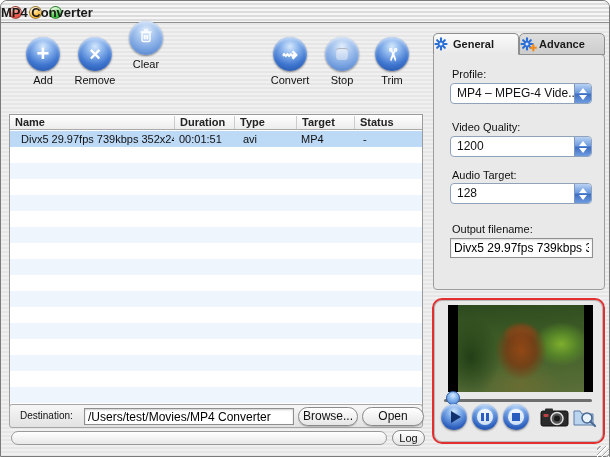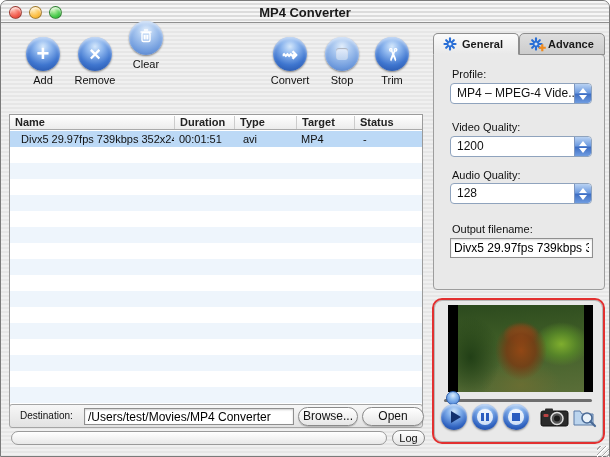"MP4 Converter" .title { text-align: center -> none }
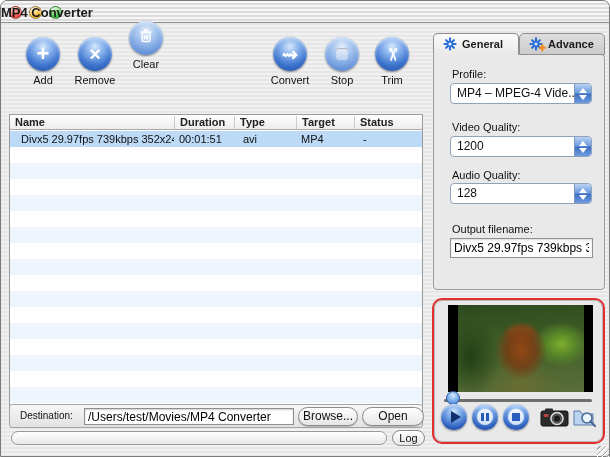"General" .tab { padding-left: 9px -> none }
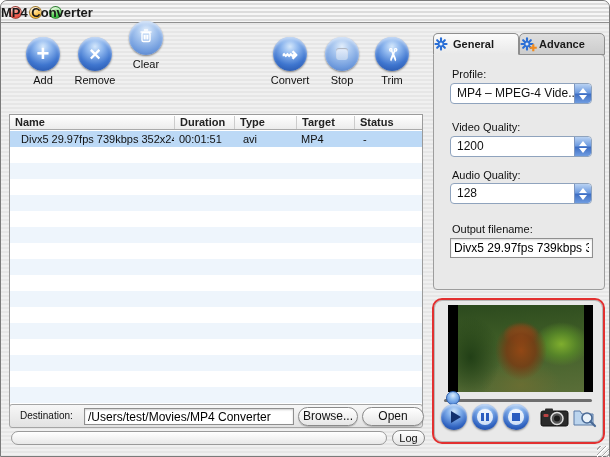"Audio Quality:" span.fld-label { text: Quality -> Target }
